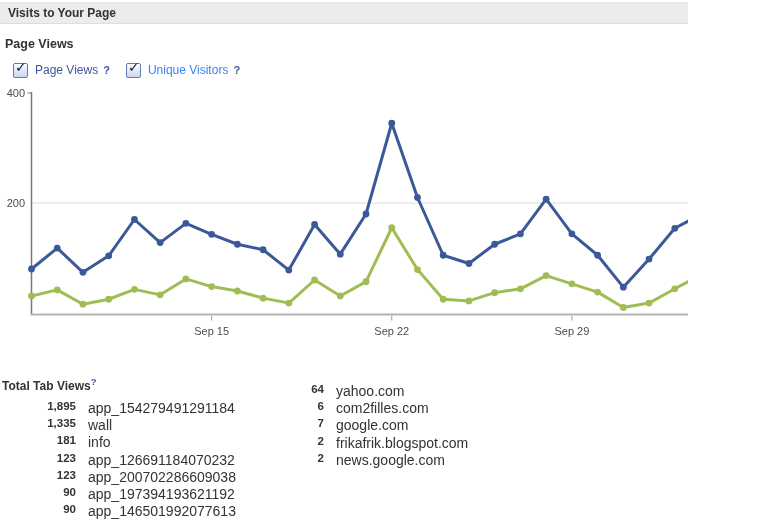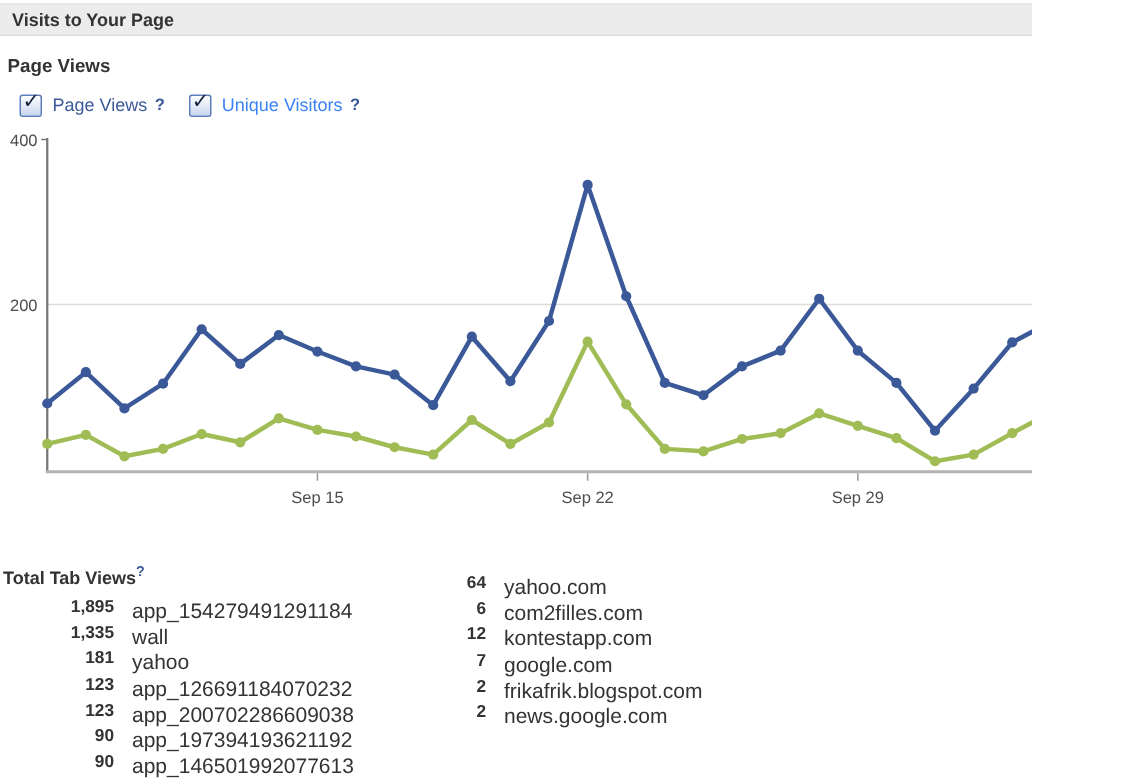"12" div.lrow { html: <div> <span>12</span> <span>kontestapp.com</span> </div> -> none }
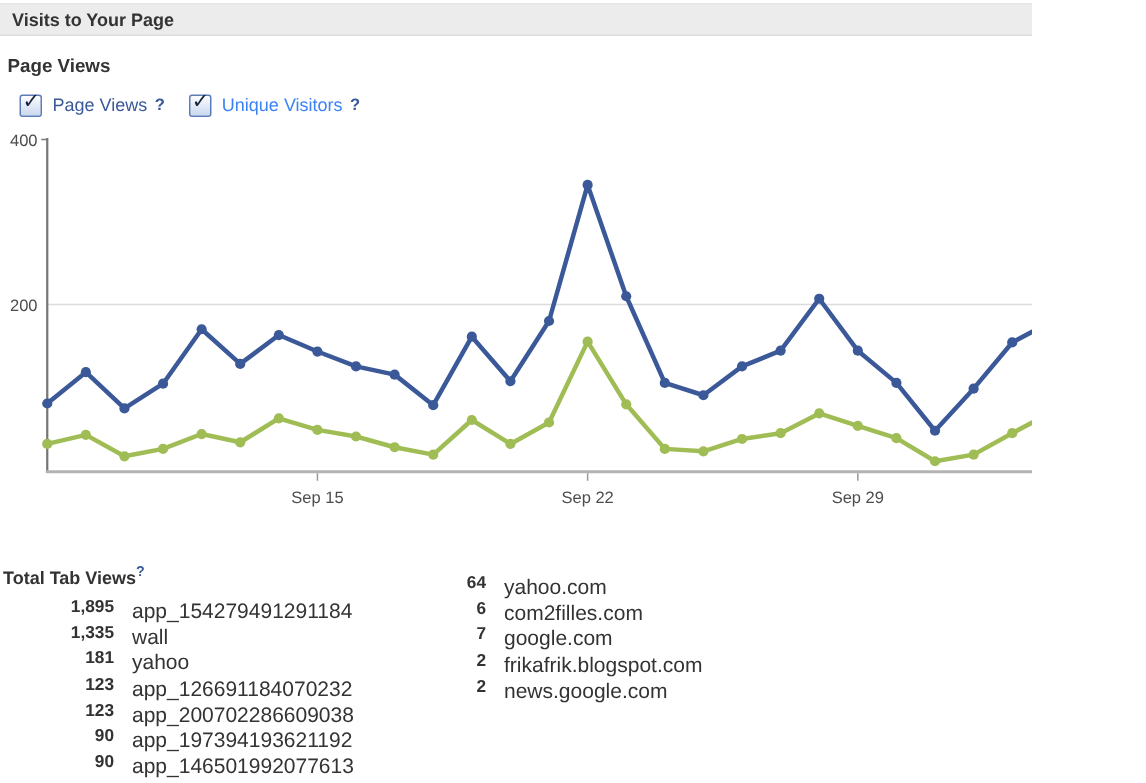"yahoo" span.lbl { text: yahoo -> info }
